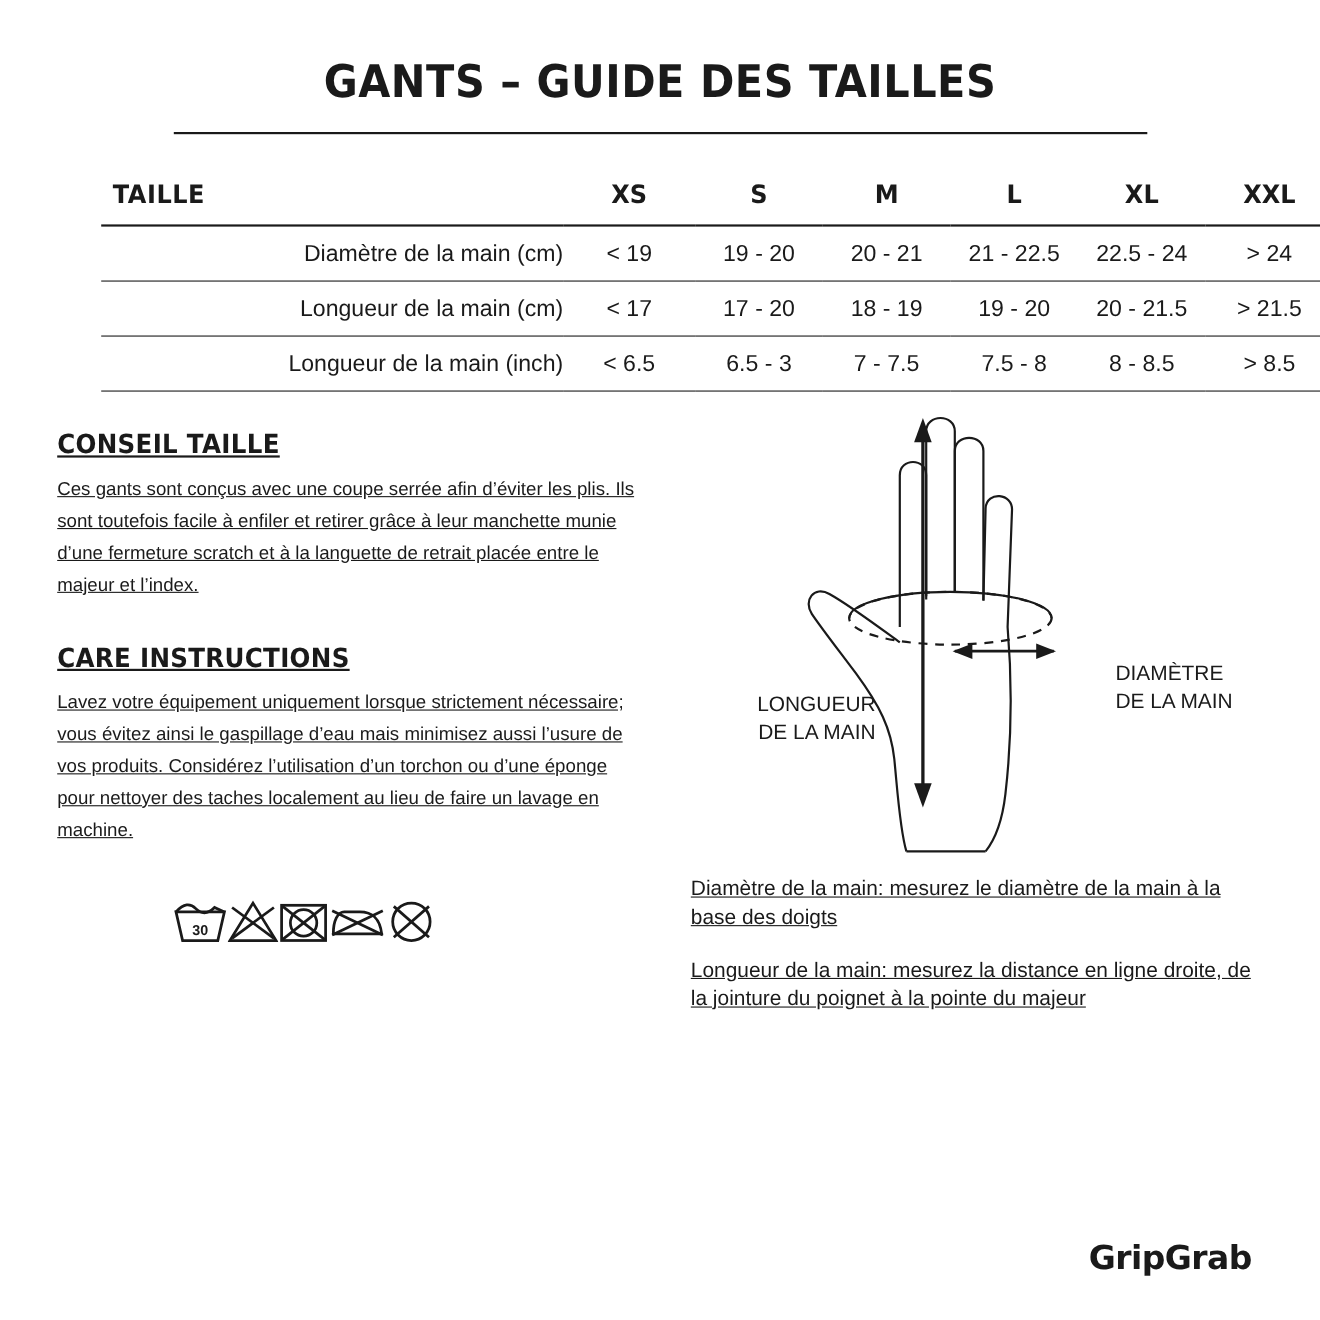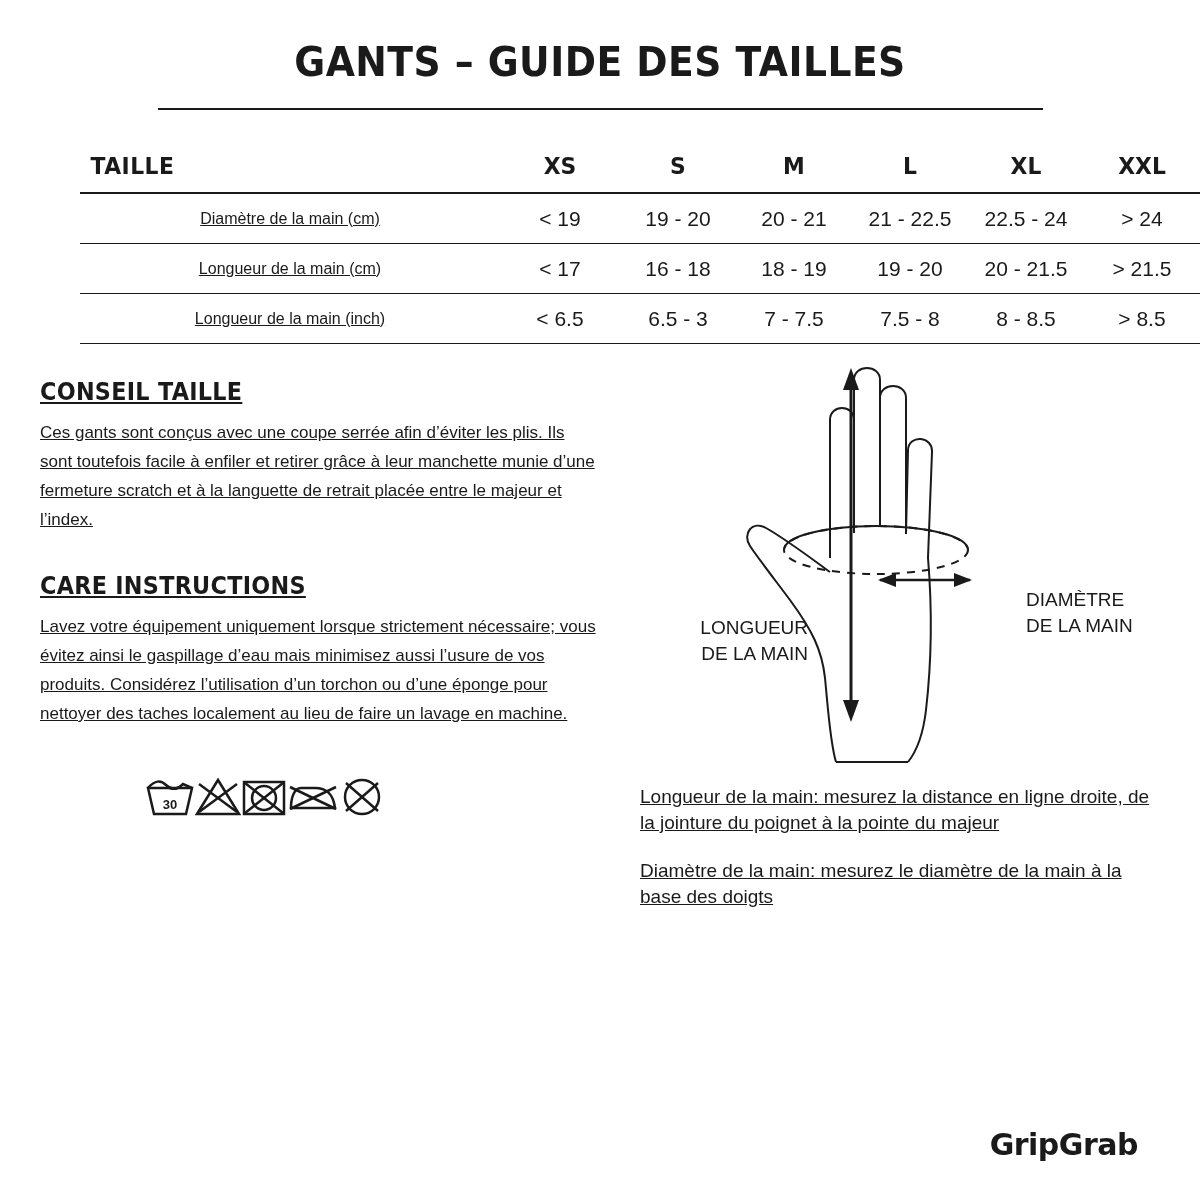"GANTS – GUIDE DES TAILLES" .page { padding: 0 -> 12px }
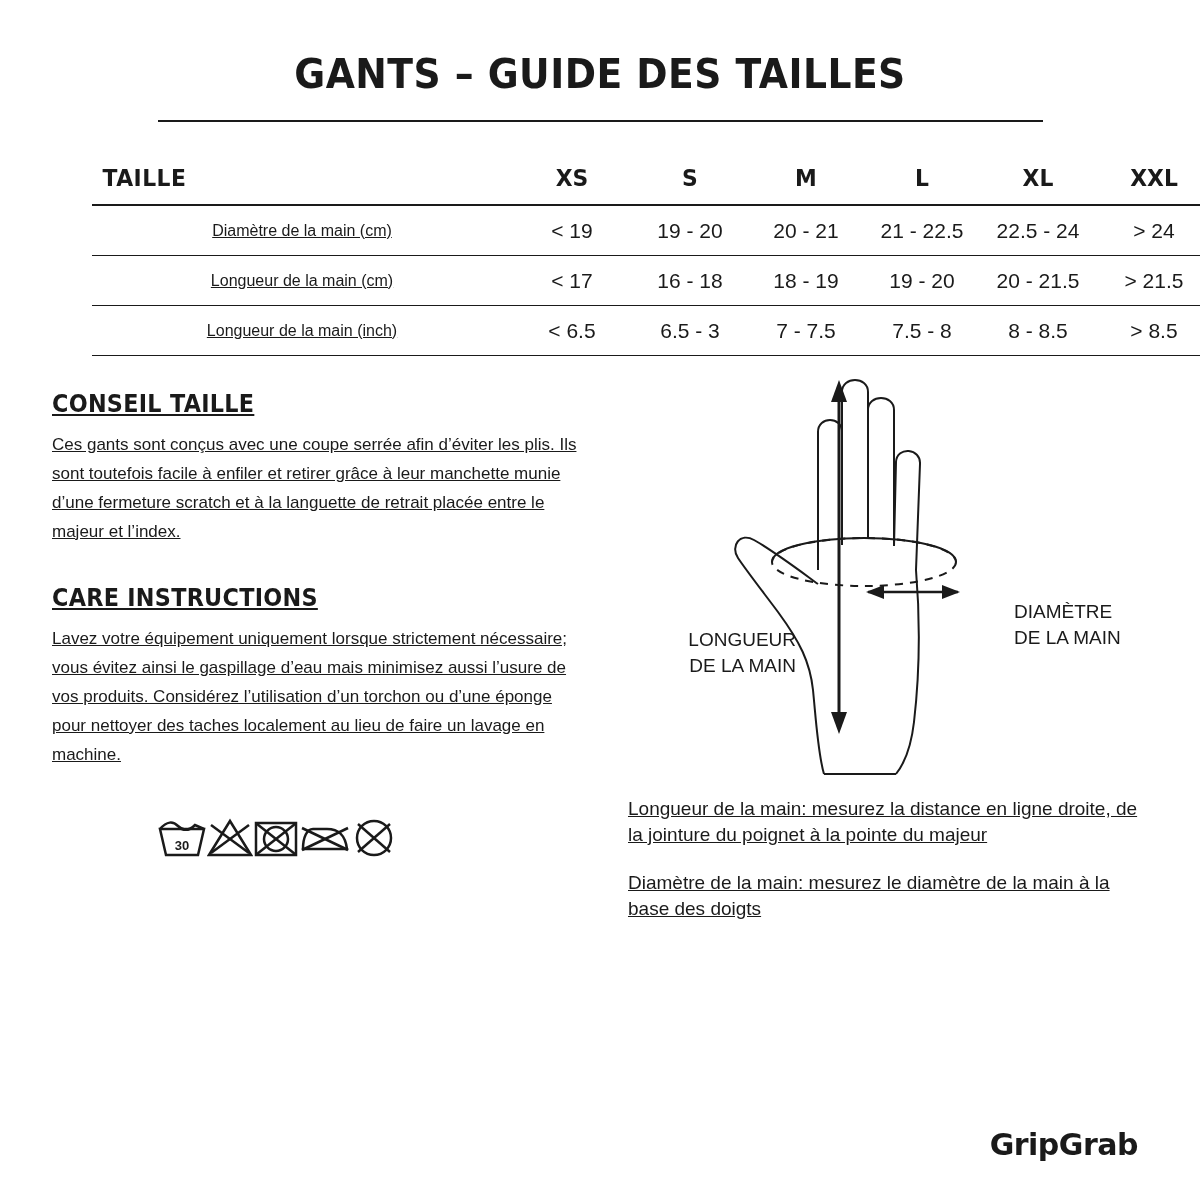"Diamètre de la main (cm)" table.size-table td.label-col { font-size: 16px -> 21px; text-align: center -> right; text-decoration: underline -> none }
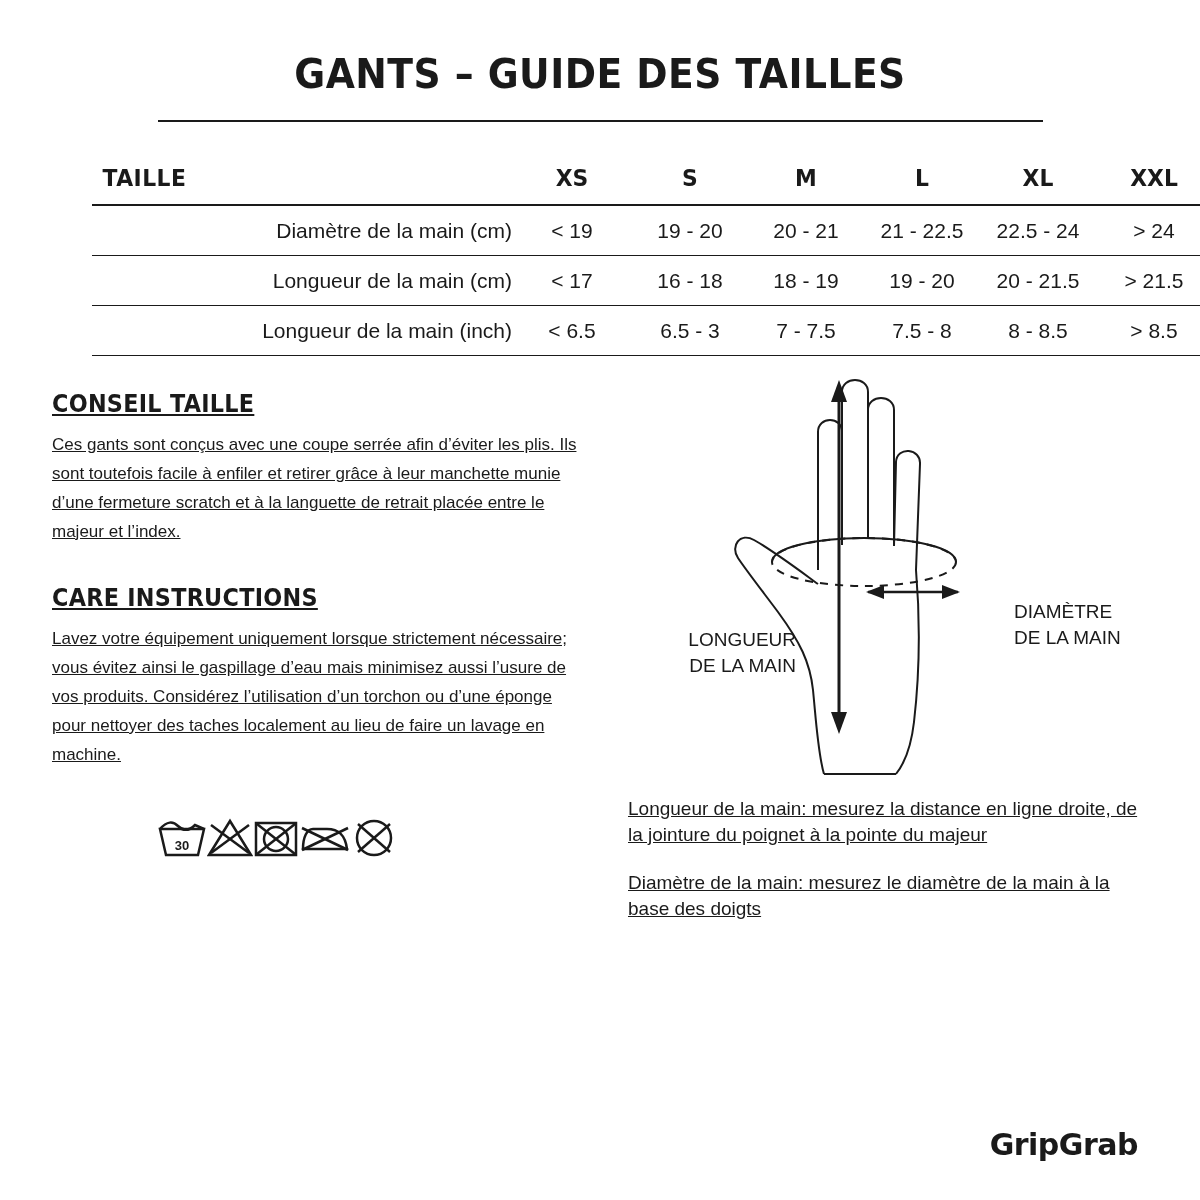"16 - 18" td.val { text: 16 - 18 -> 17 - 20 }
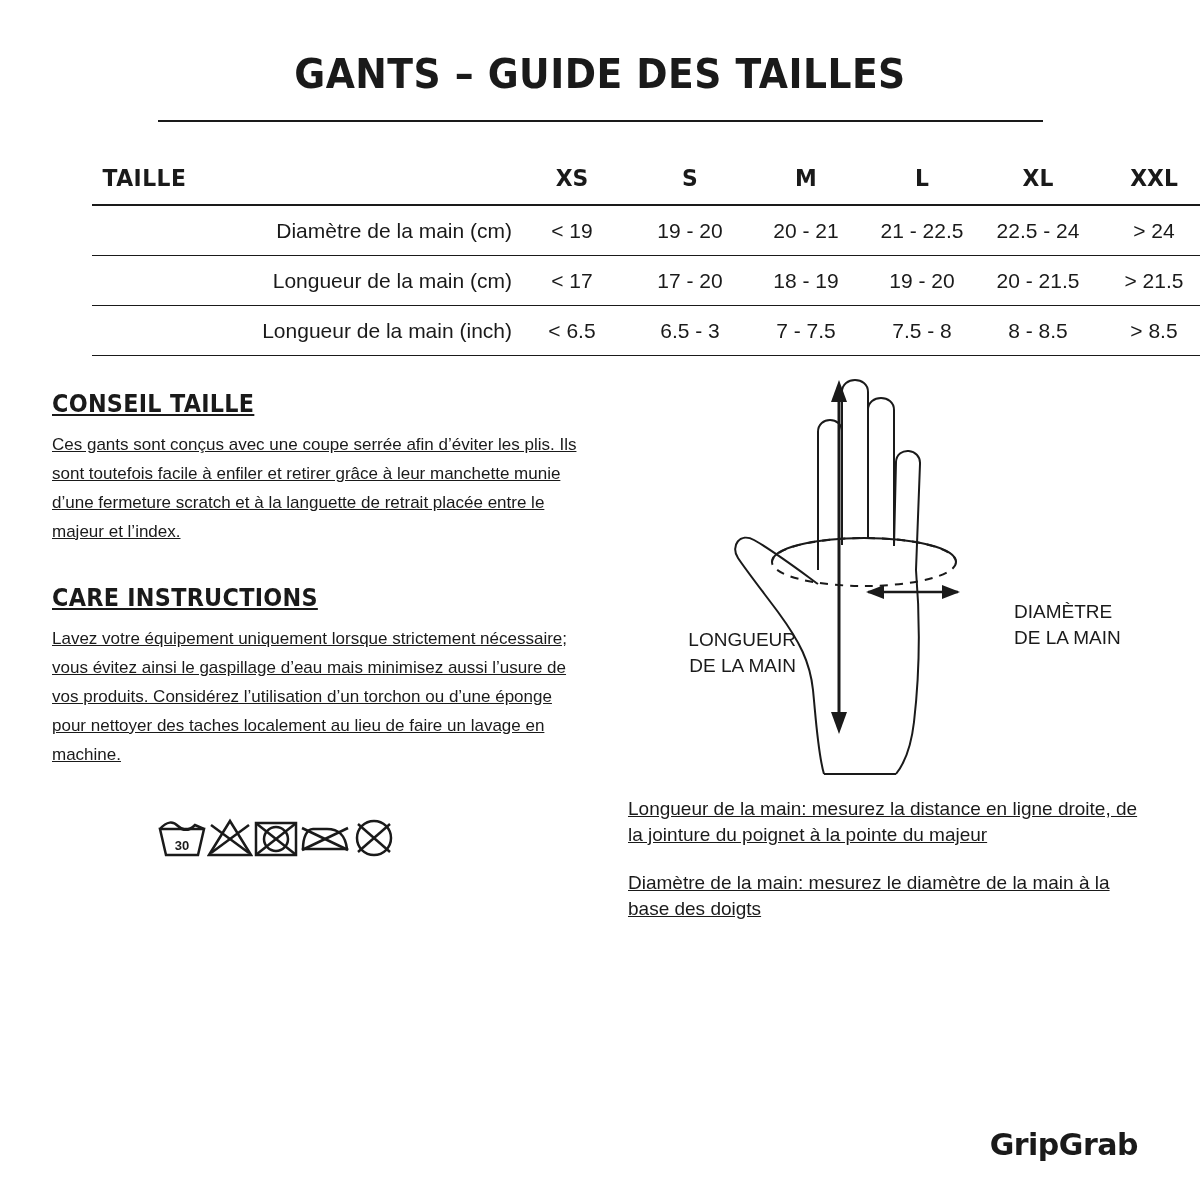"Longueur de la main: mesurez" p.diagram-caption { order: before "Diamètre de la main: mesurez" -> after "Diamètre de la main: mesurez" }
